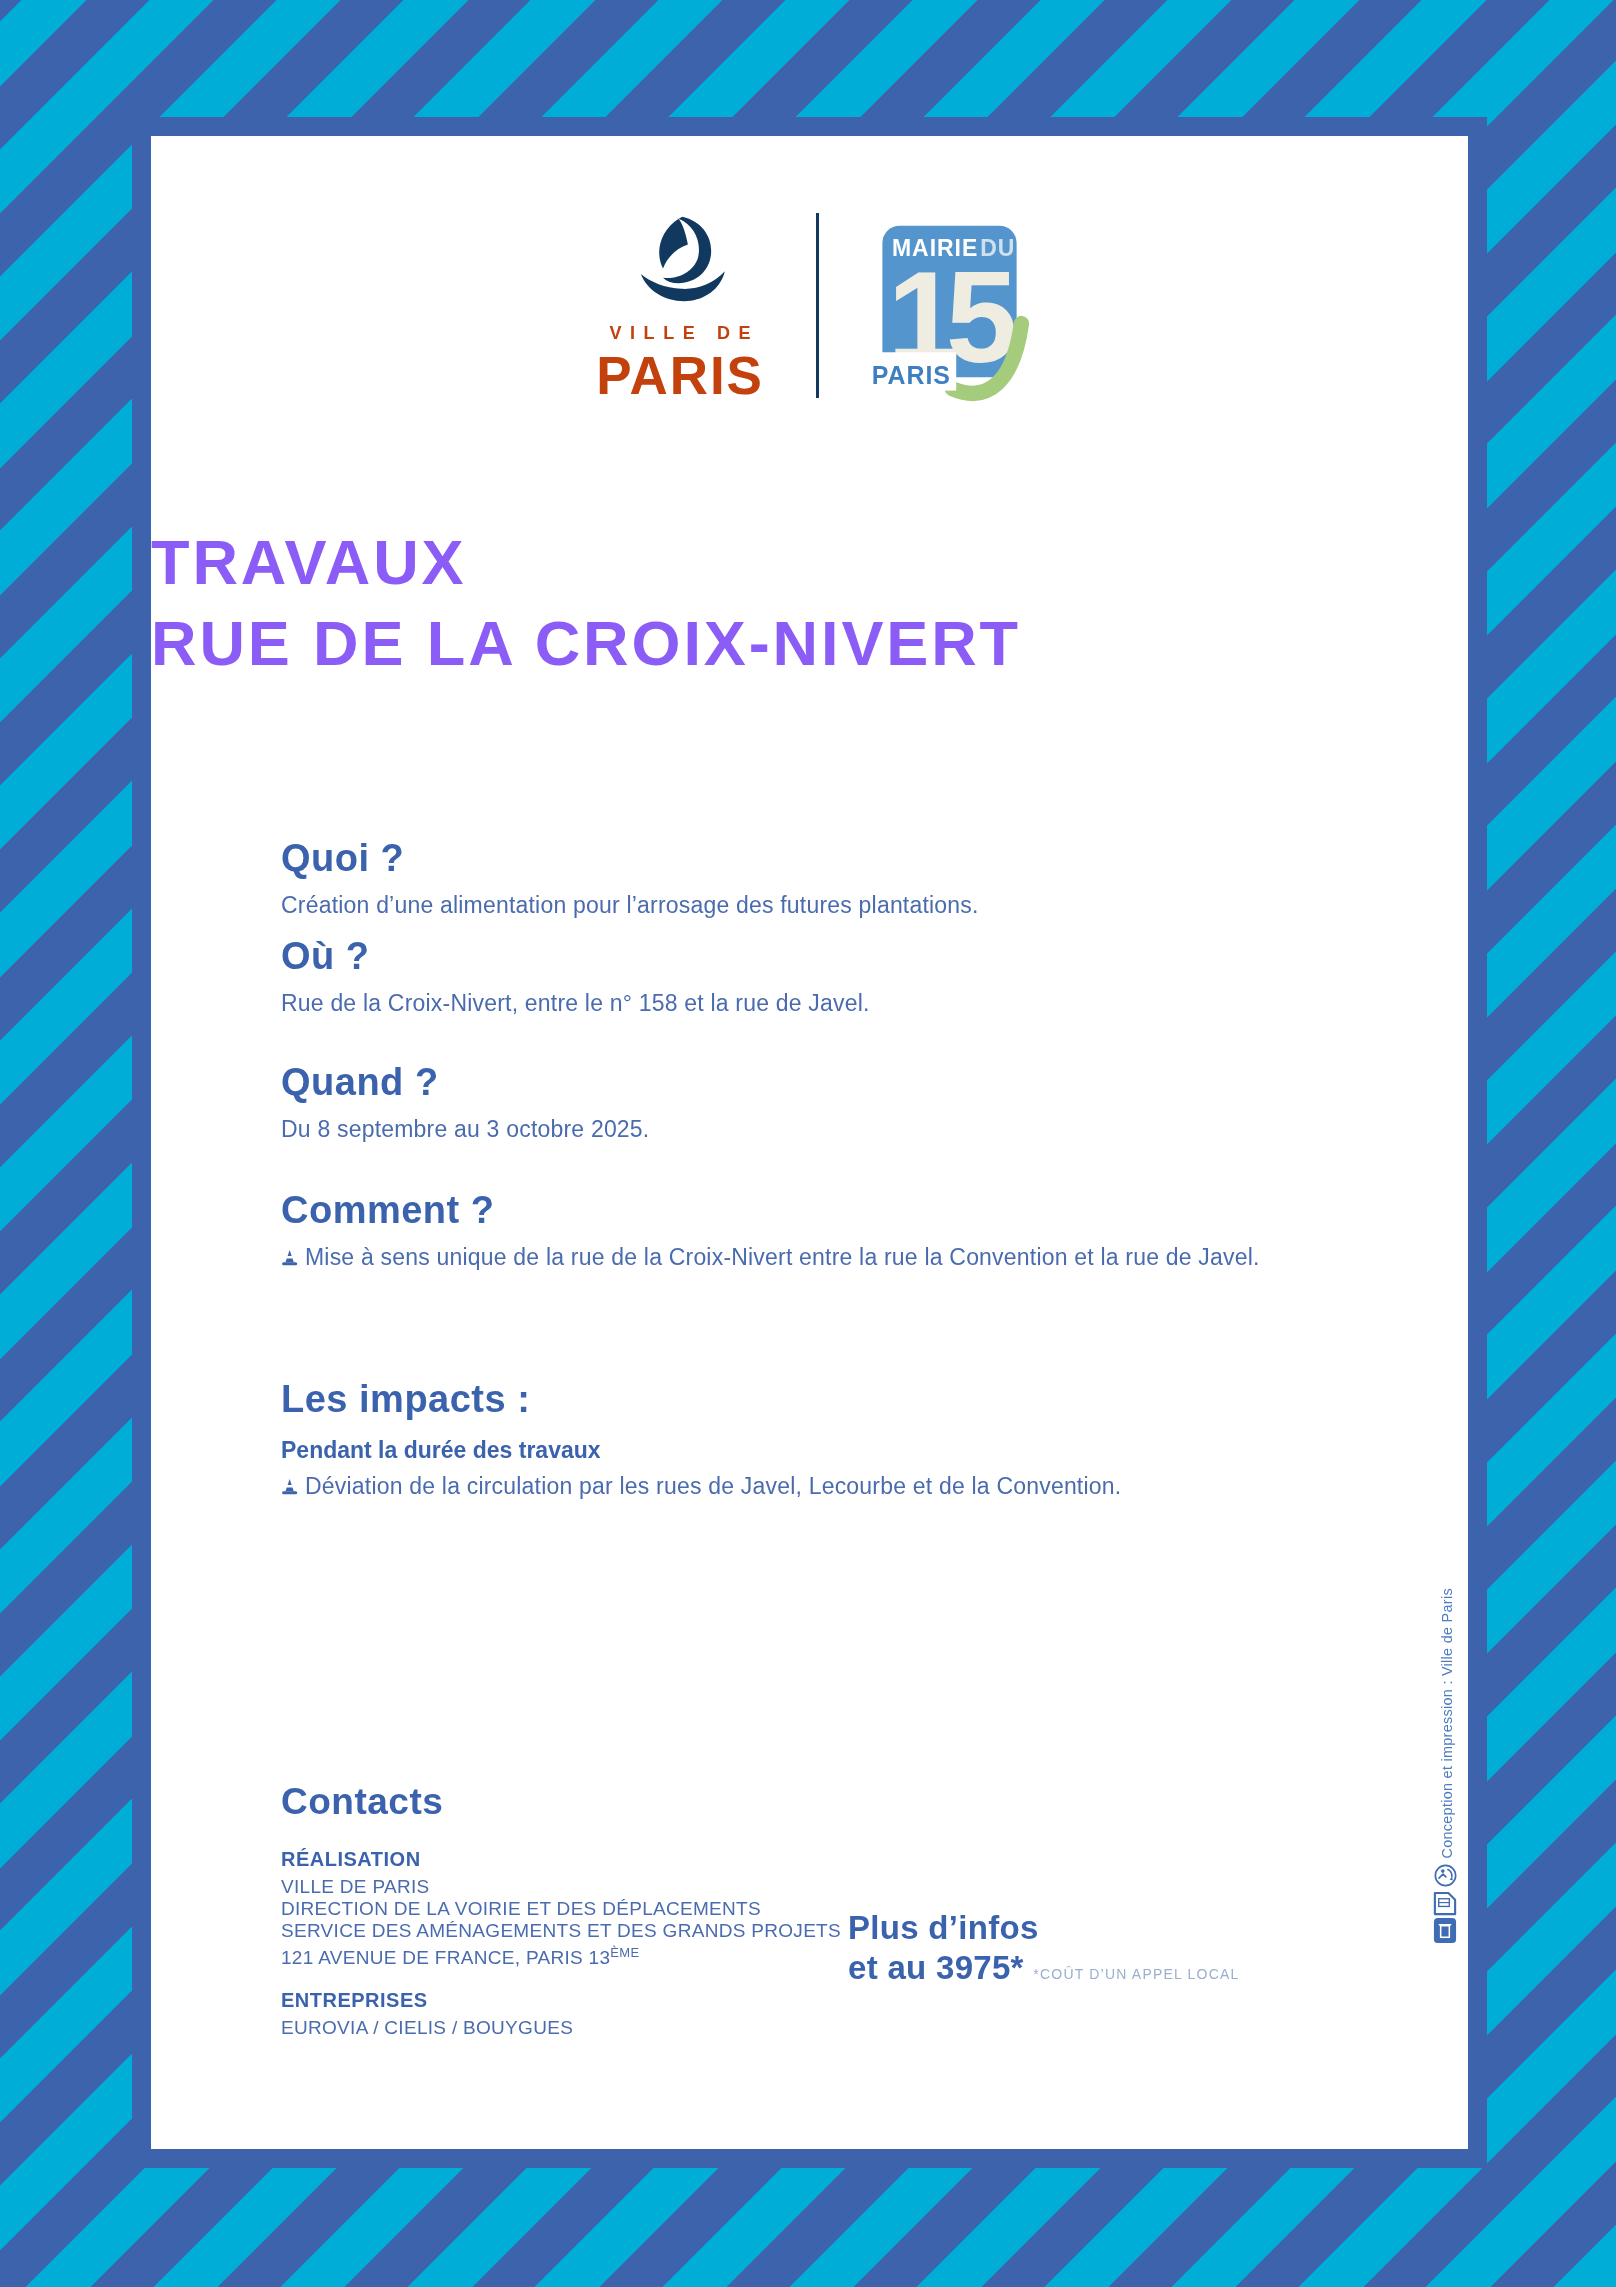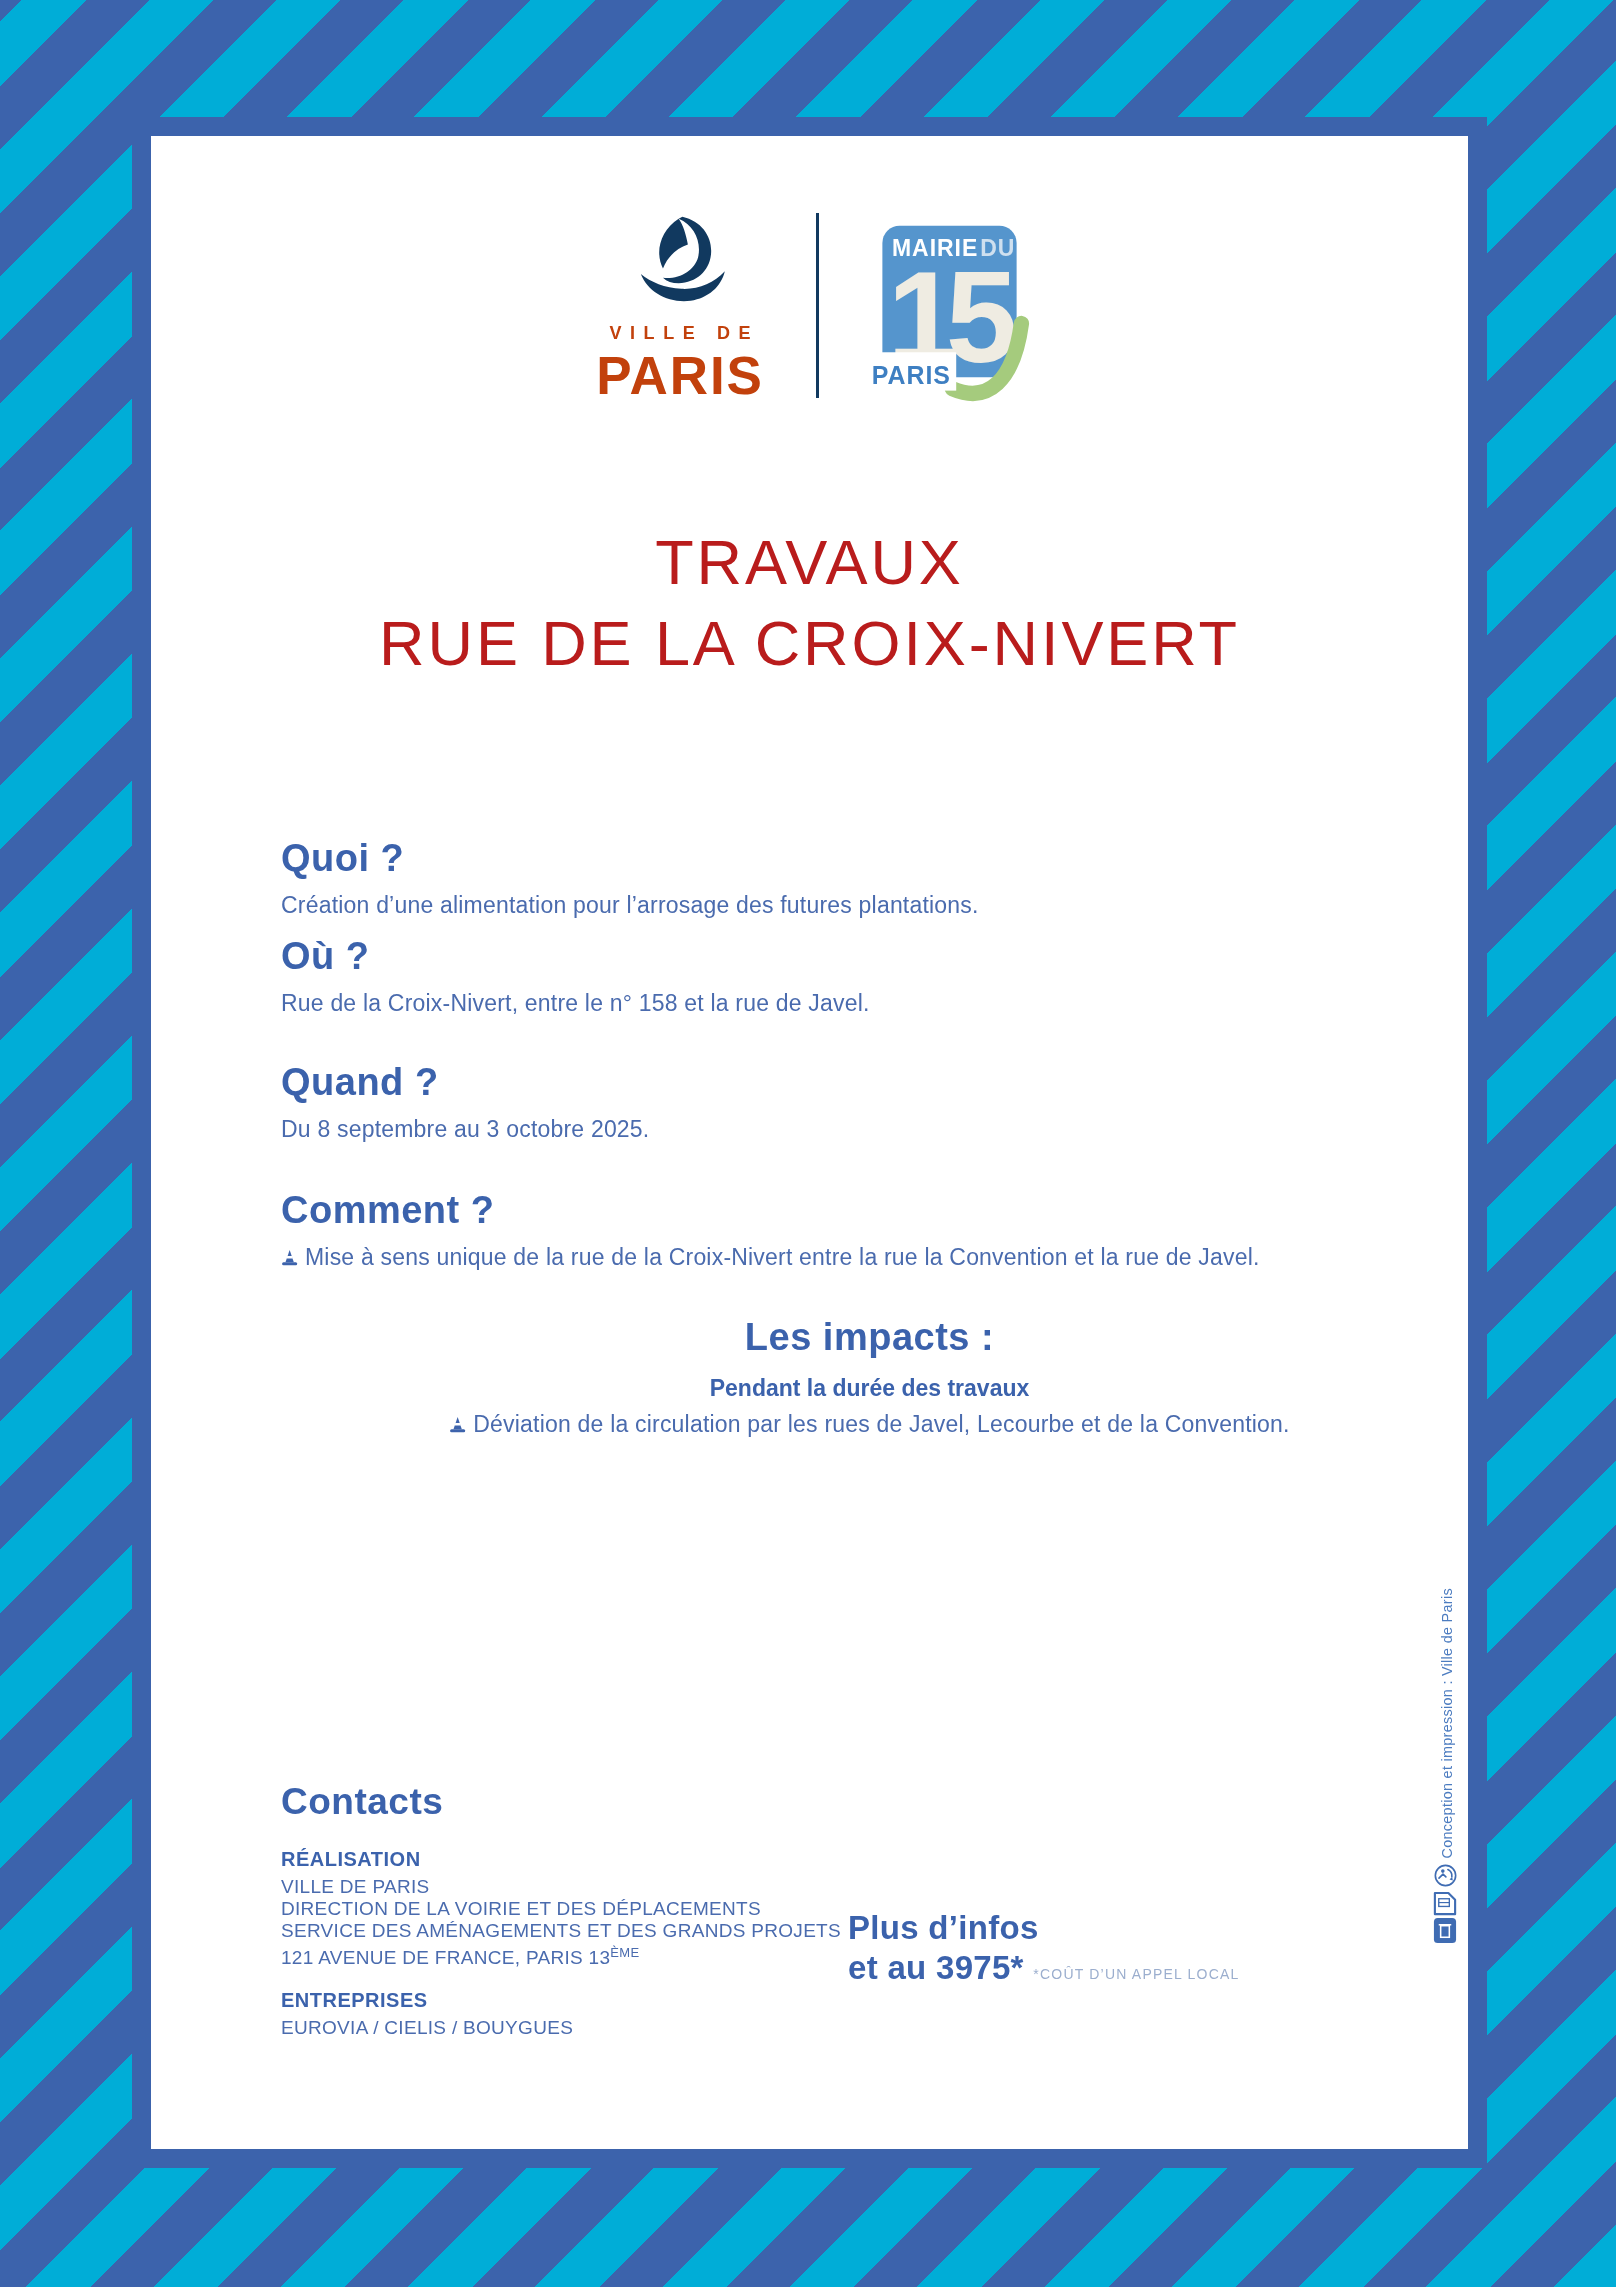"TRAVAUX" .title { color: #b91c1c -> #8b5cf6; font-weight: normal -> bold; text-align: center -> none }
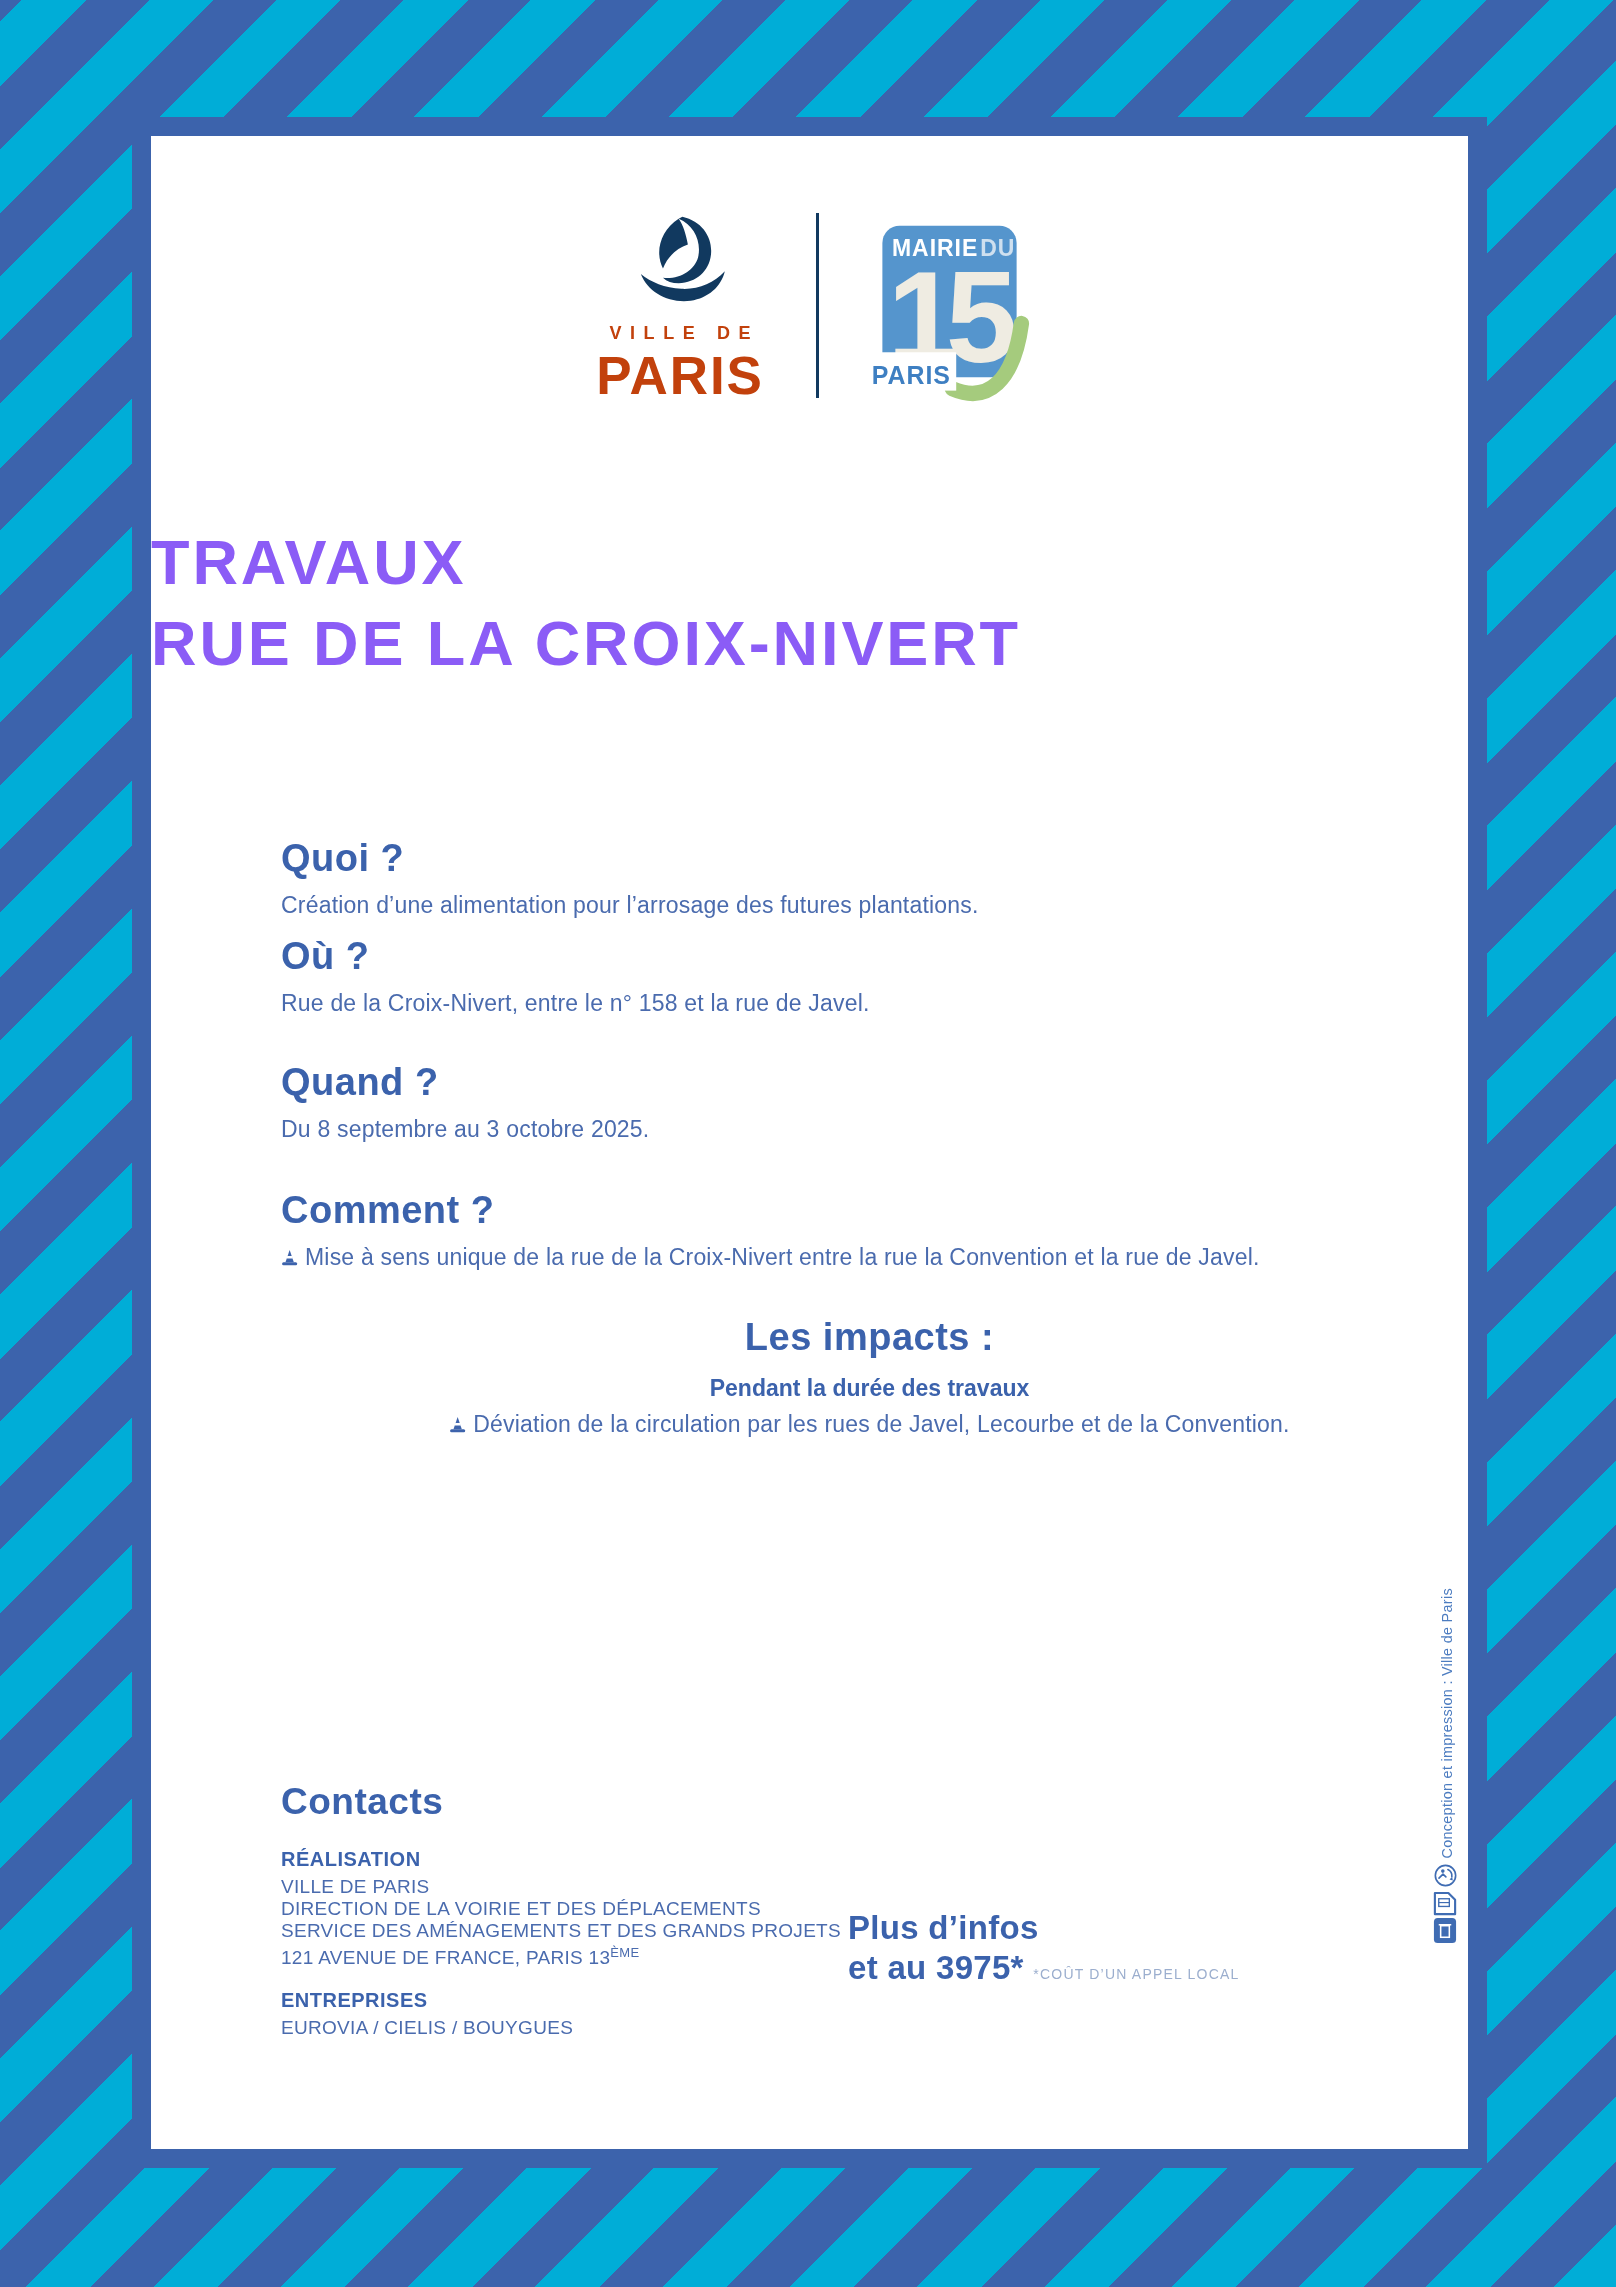"Les impacts :" .s5 { text-align: center -> none; top: 1178px -> 1240px }
